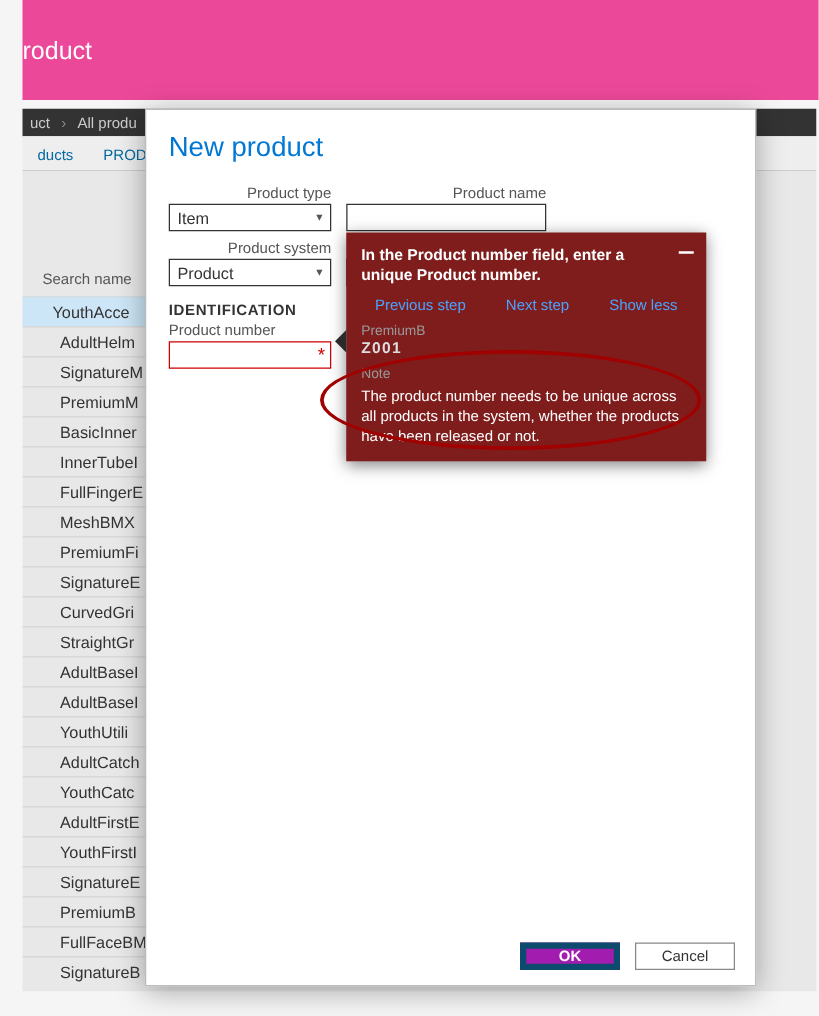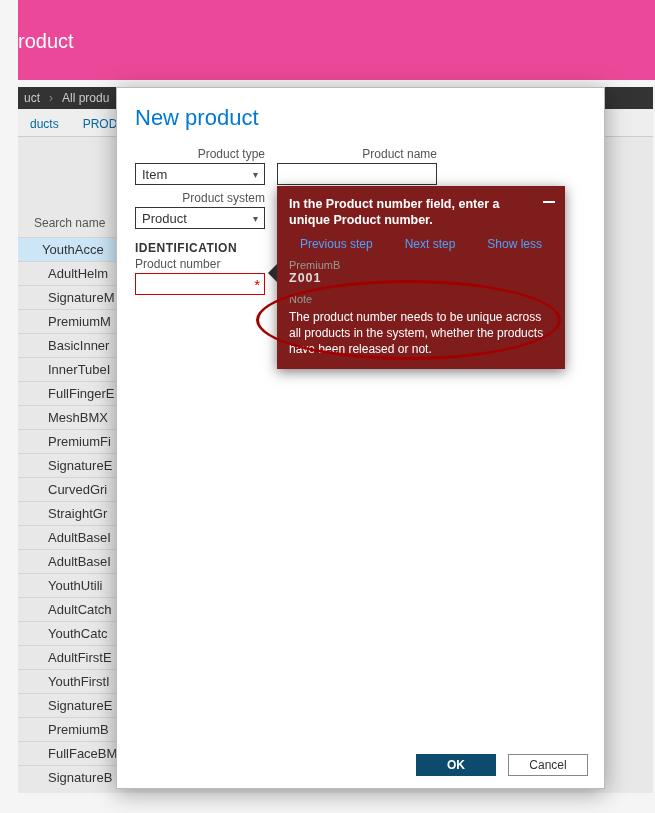"OK" .btn-primary { background: #0c4a6e -> #a21caf }
